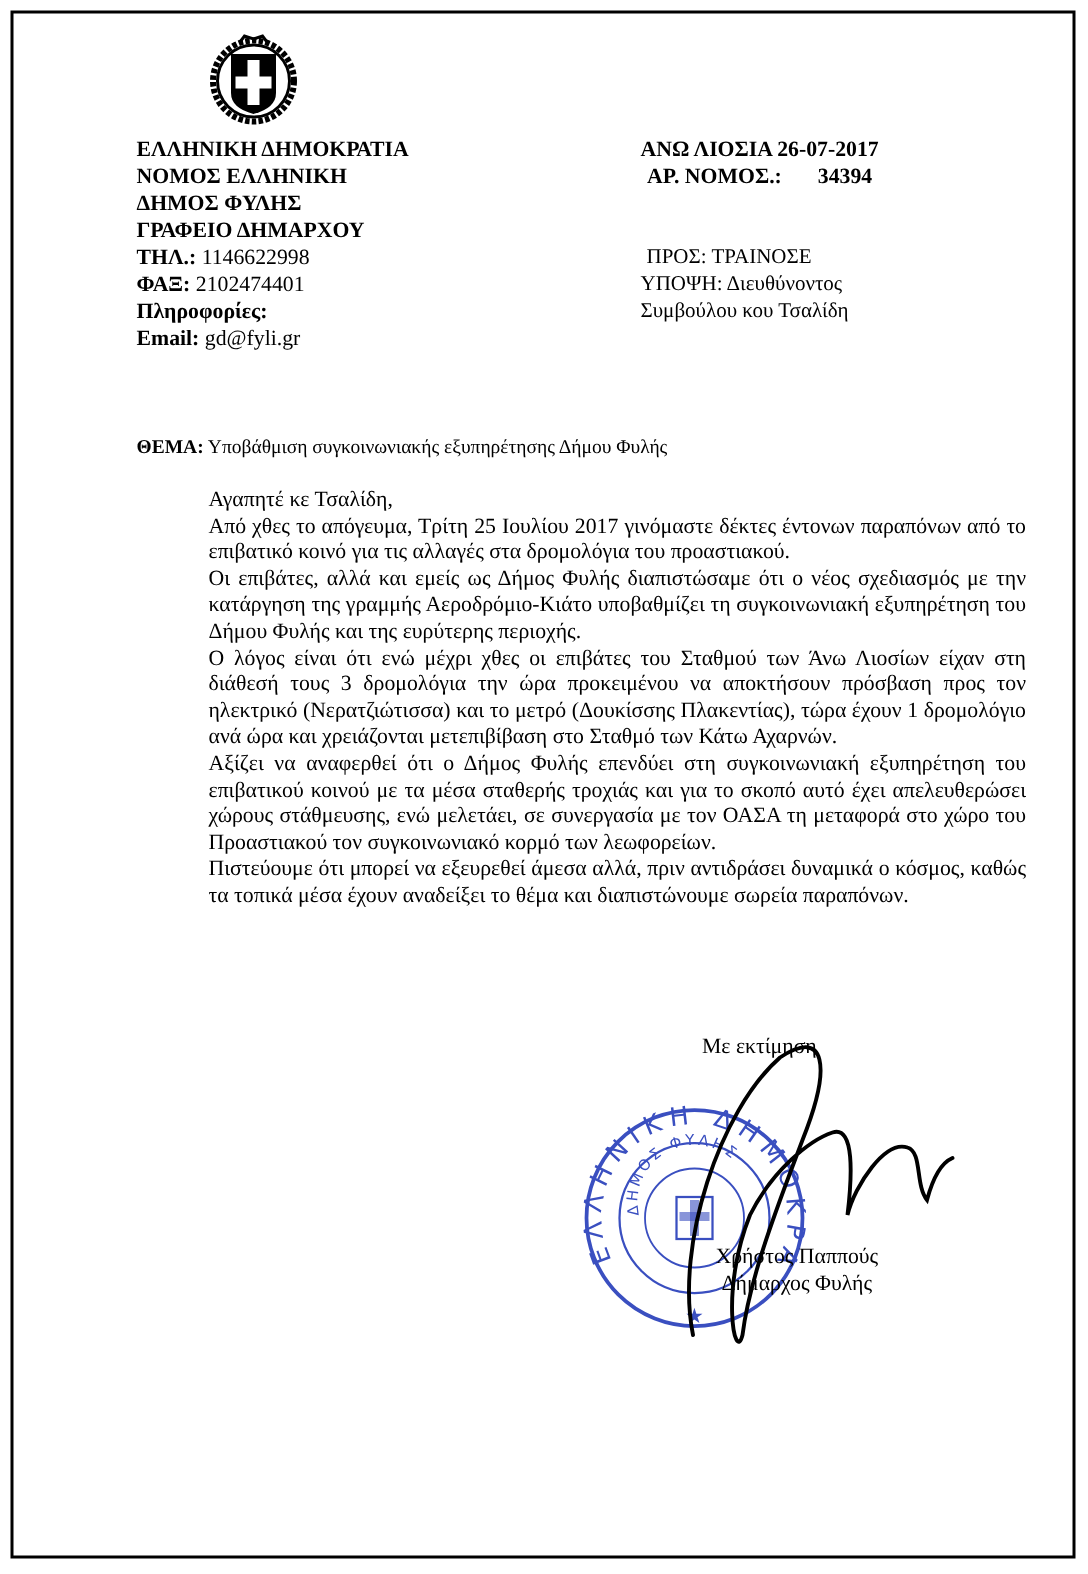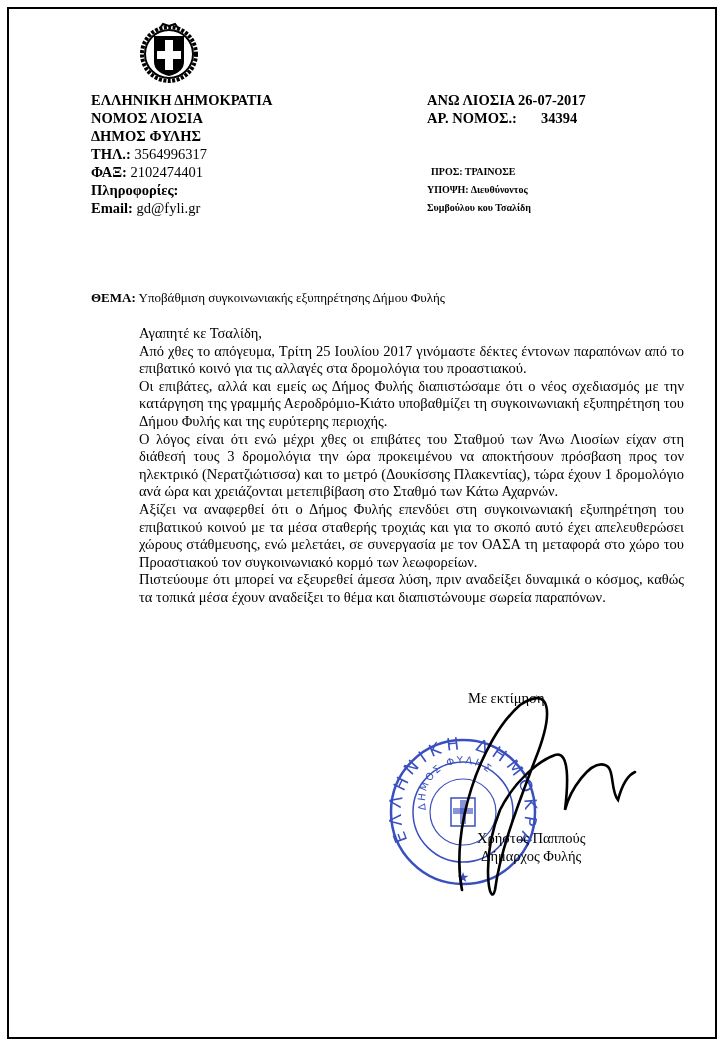"ΑΝΩ ΛΙΟΣΙΑ 26-07-2017" .hdr-right { text-align: none -> center }
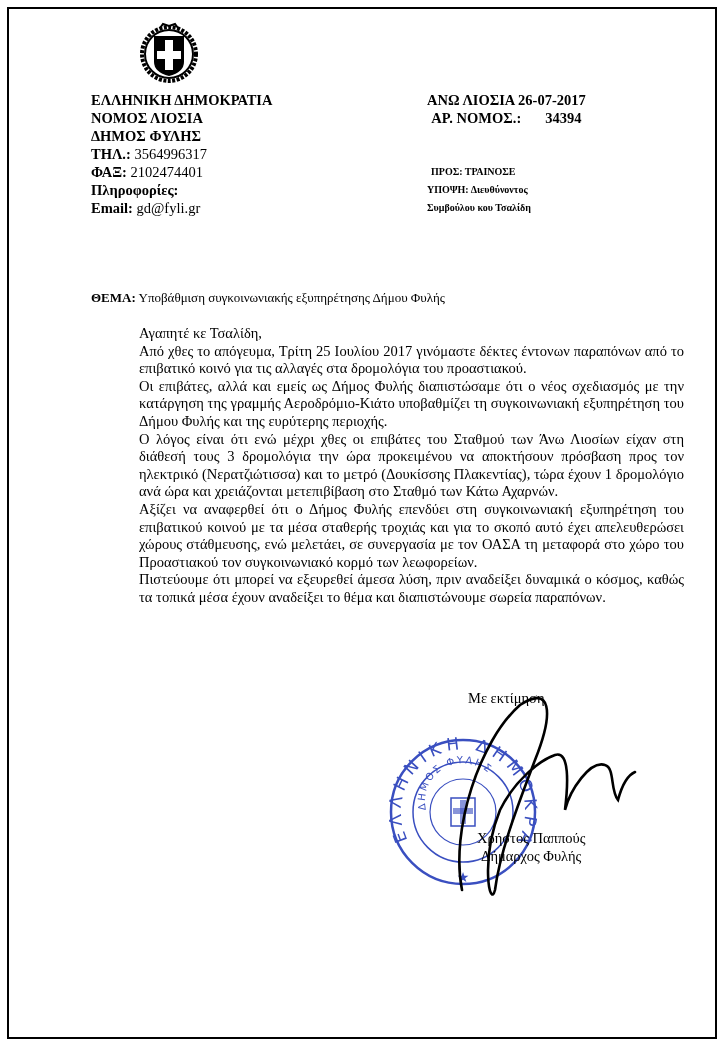"ΝΟΜΟΣ ΛΙΟΣΙΑ" div.b { text: ΛΙΟΣΙΑ -> ΕΛΛΗΝΙΚΗ }
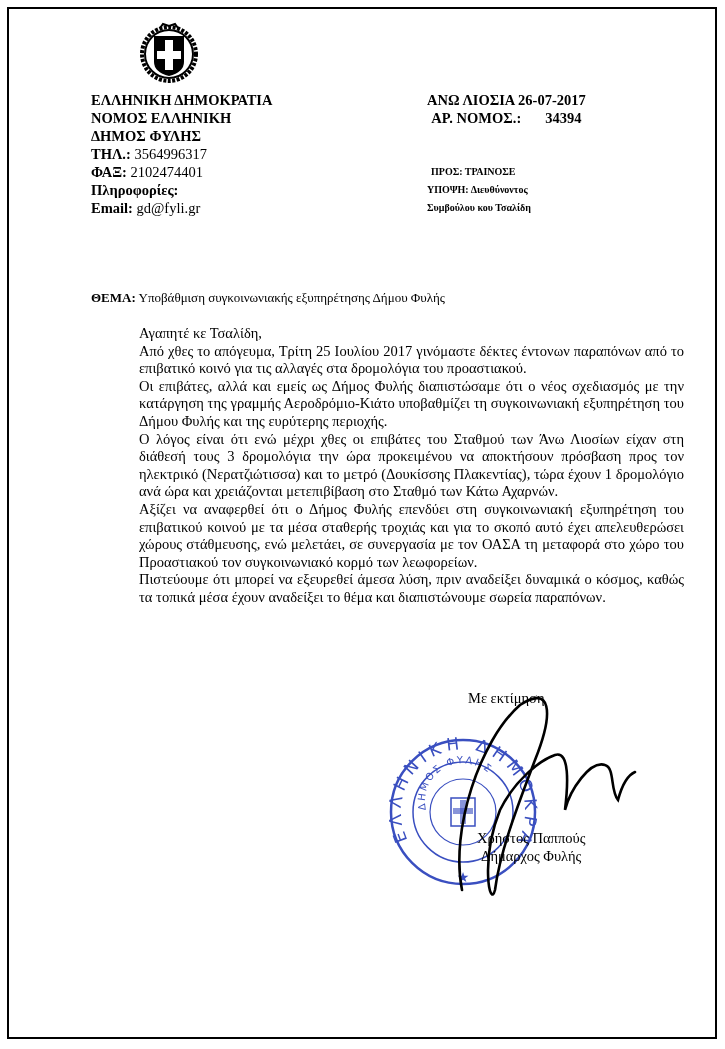"ΓΡΑΦΕΙΟ ΔΗΜΑΡΧΟΥ" div.b { html: none -> <div>ΓΡΑΦΕΙΟ ΔΗΜΑΡΧΟΥ</div> }
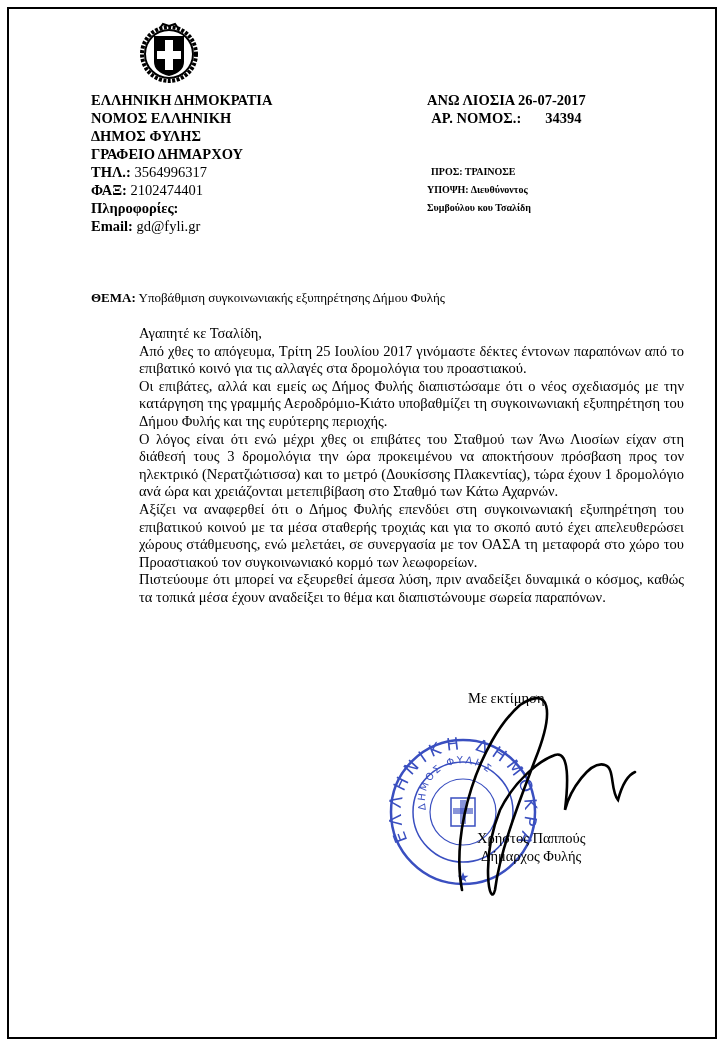"3564996317" span { text: 3564996317 -> 1146622998 }
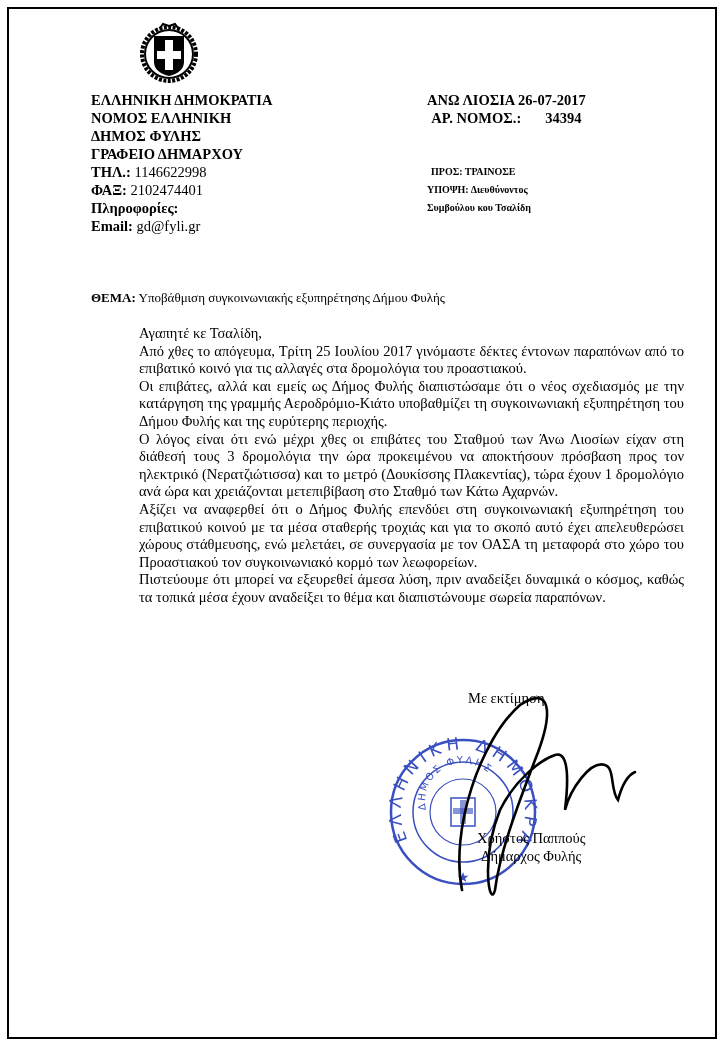"ΠΡΟΣ: ΤΡΑΙΝΟΣΕ" .recipient { font-size: 10px -> 14px; font-weight: bold -> normal }
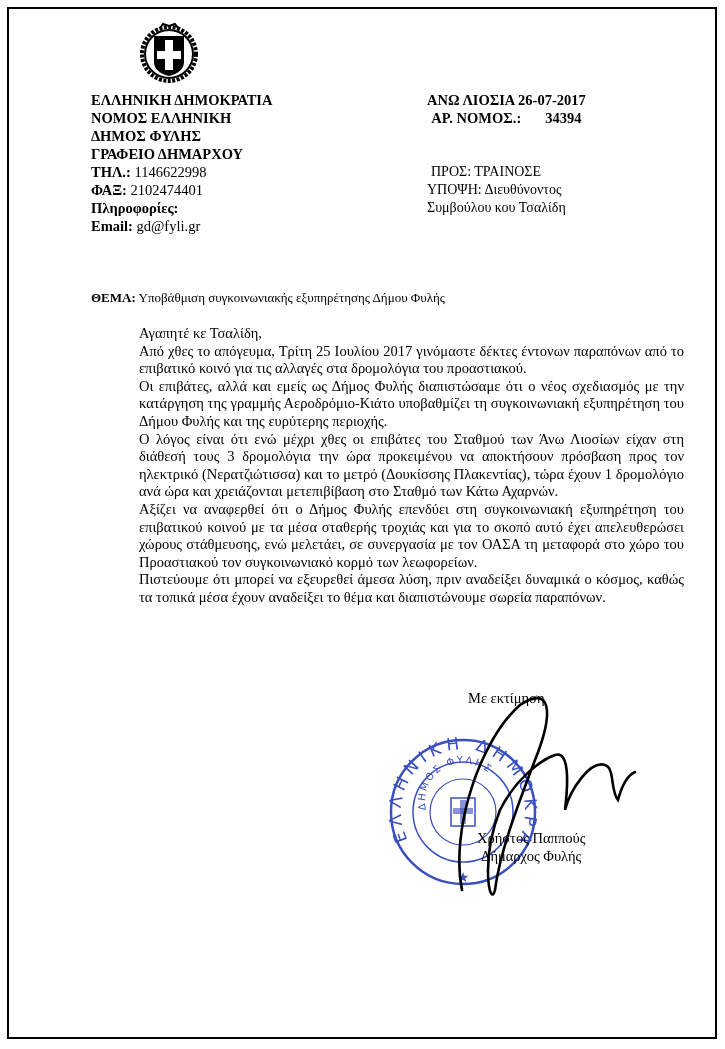"Πιστεύουμε ότι μπορεί να εξευρεθεί" p { text: λύση, πριν αναδείξει -> αλλά, πριν αντιδράσει }
